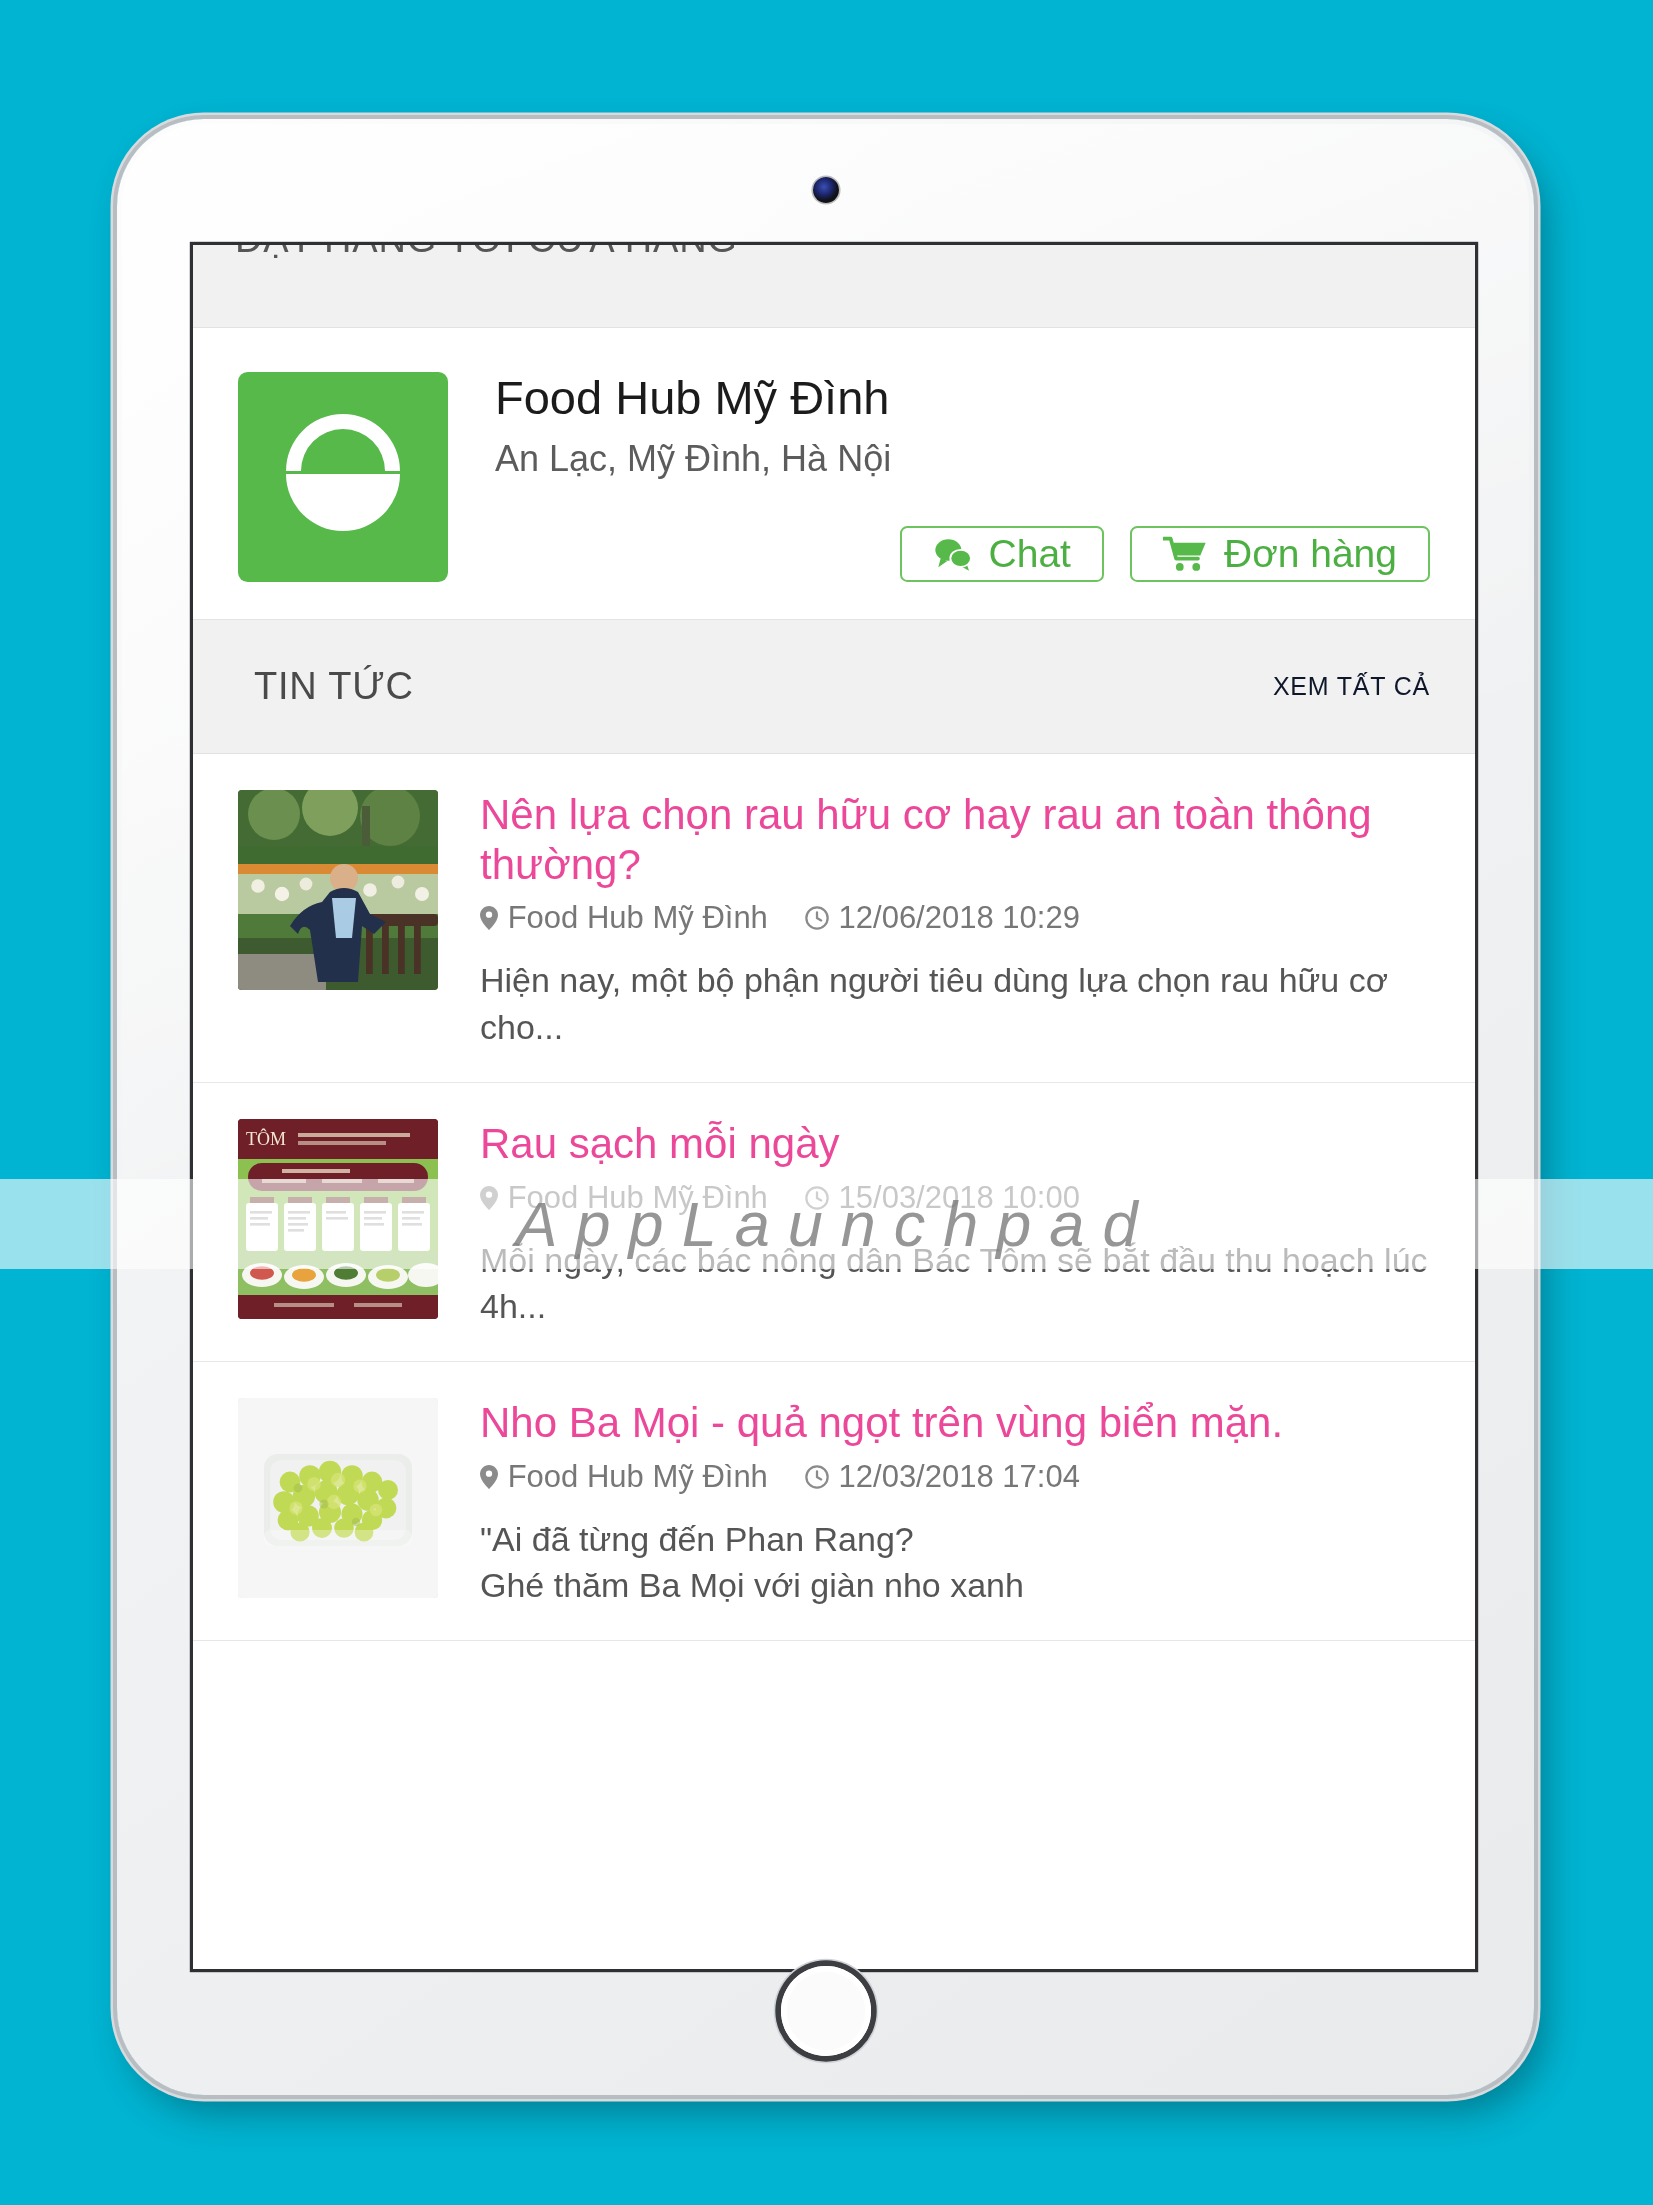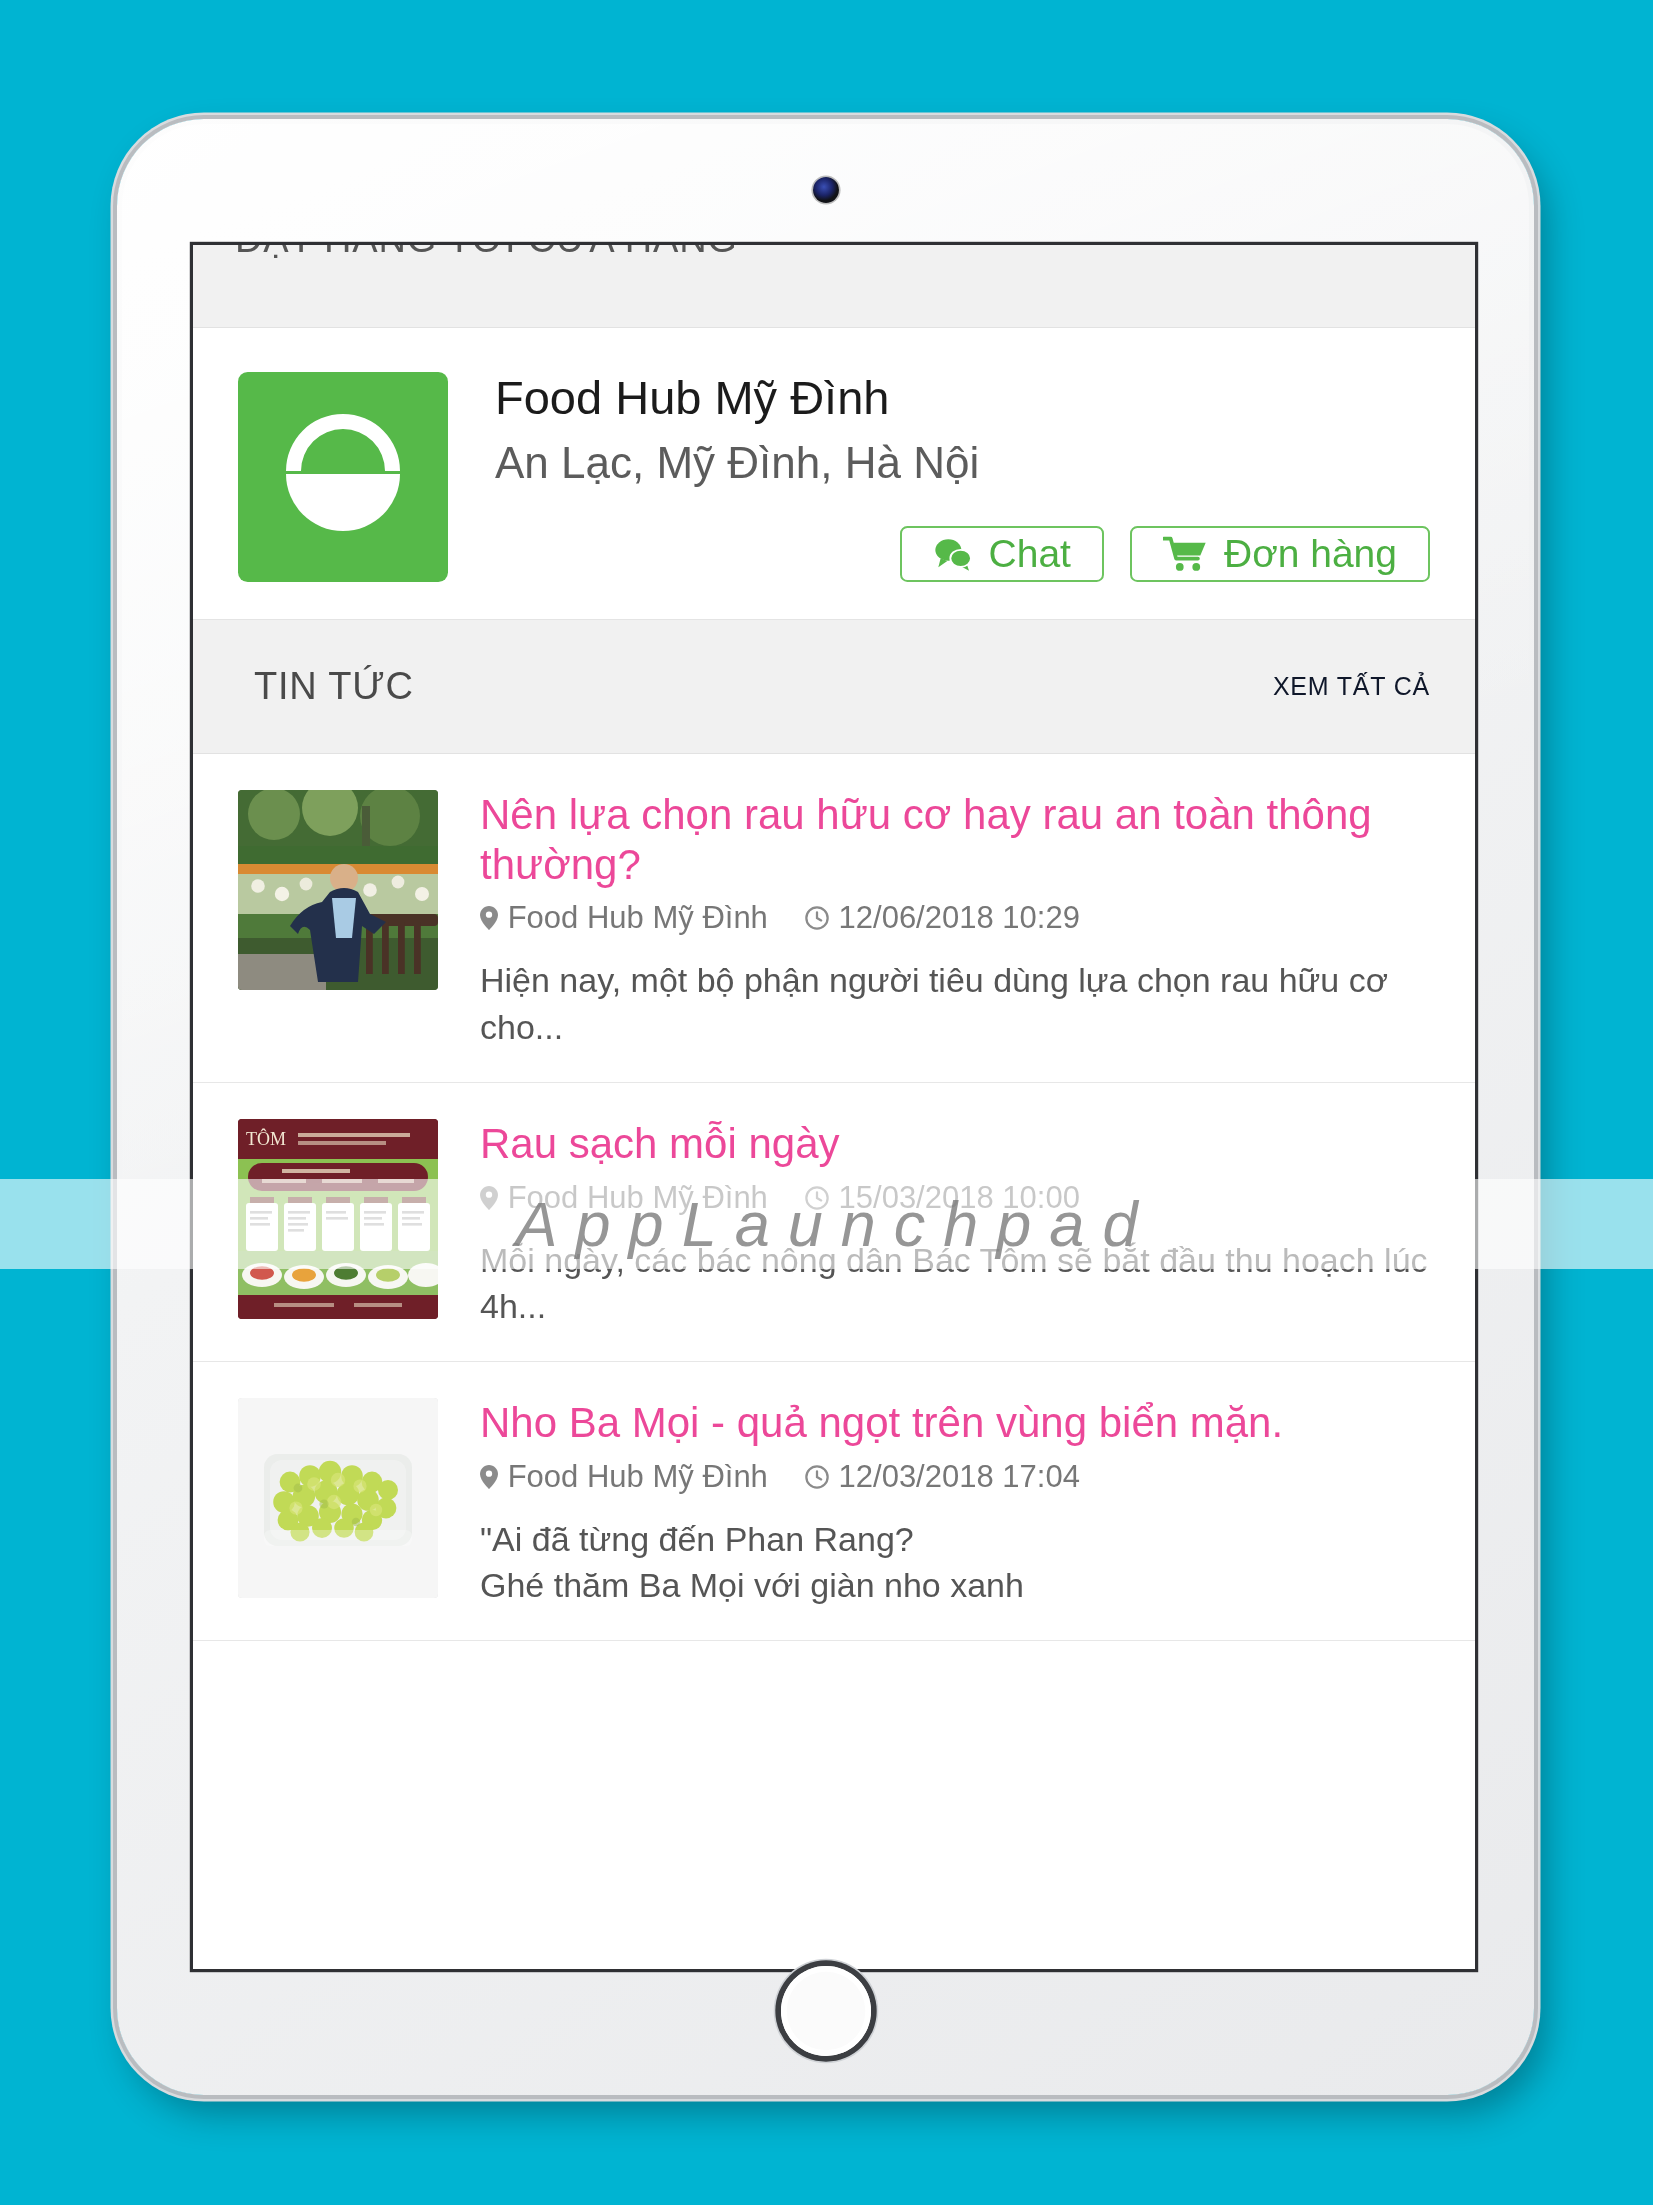"An Lạc, Mỹ Đình, Hà" .store-address { font-size: 44px -> 36px }
